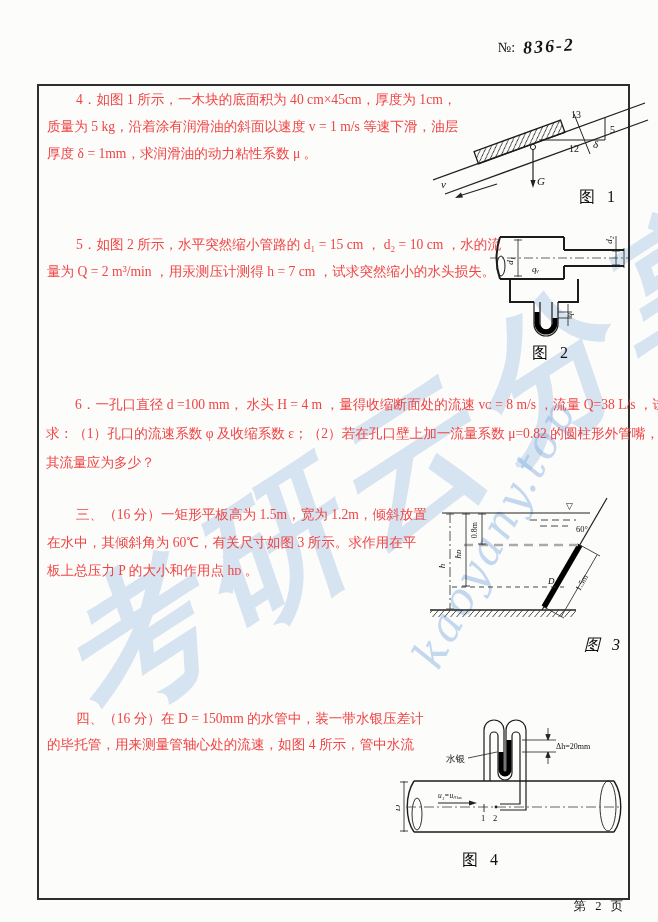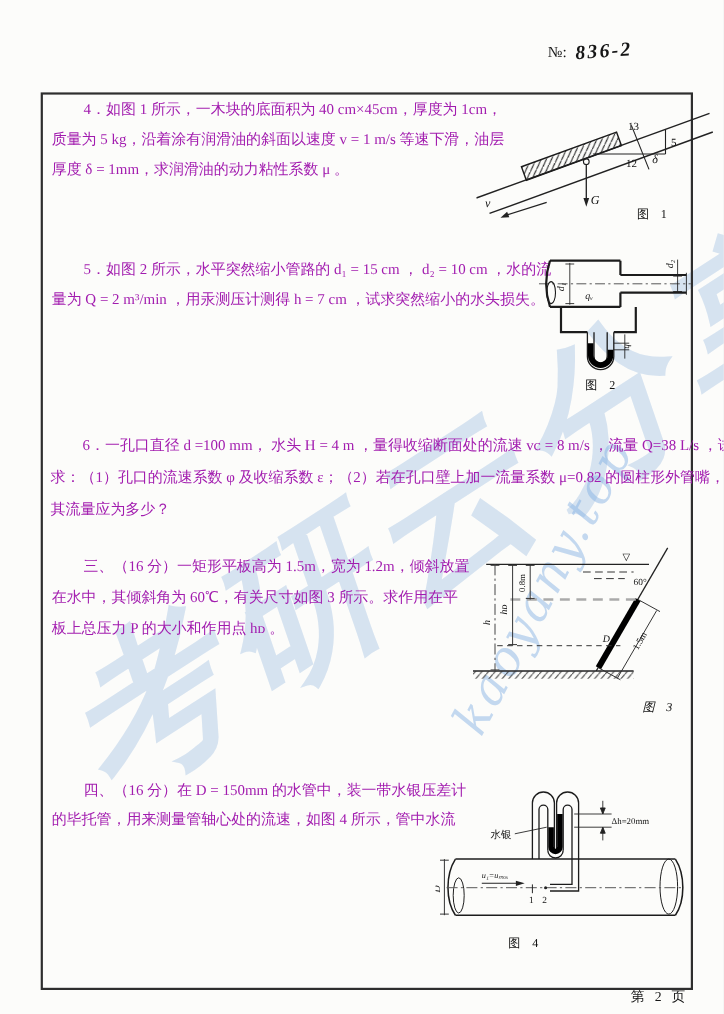"4．如图 1 所示，一木块的底面积为 40 cm×45cm，厚度为" .tline { color: #a21caf -> #ef4444 }
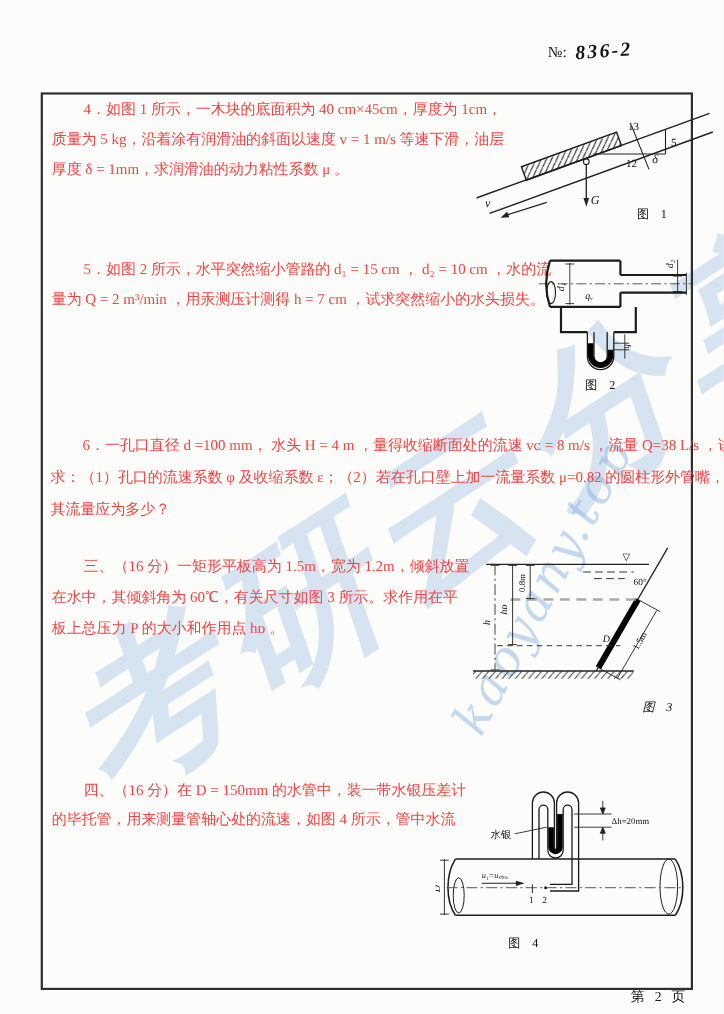"图 1" .figcap { font-size: 11px -> 16px }
